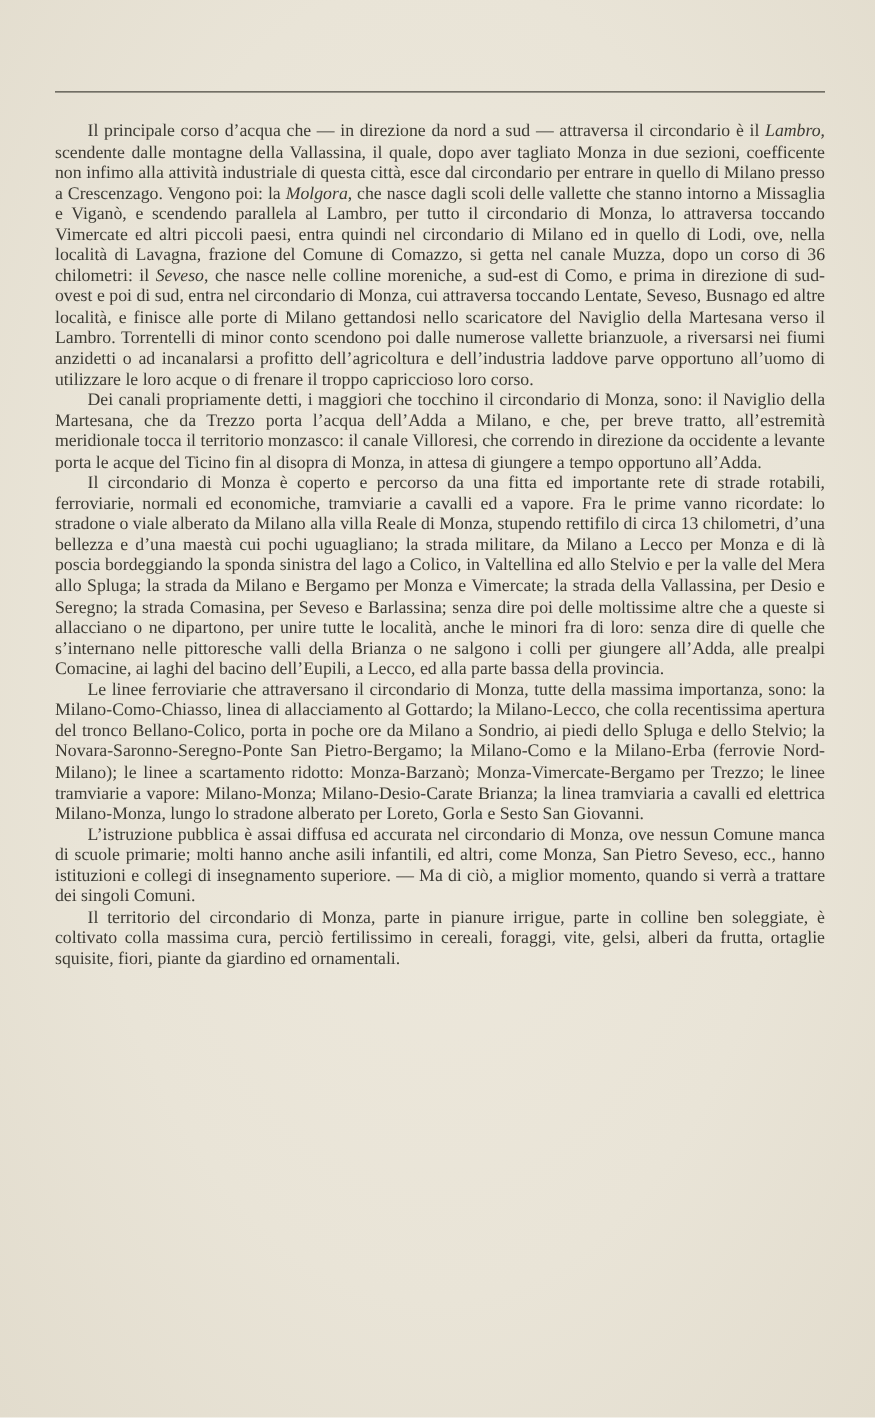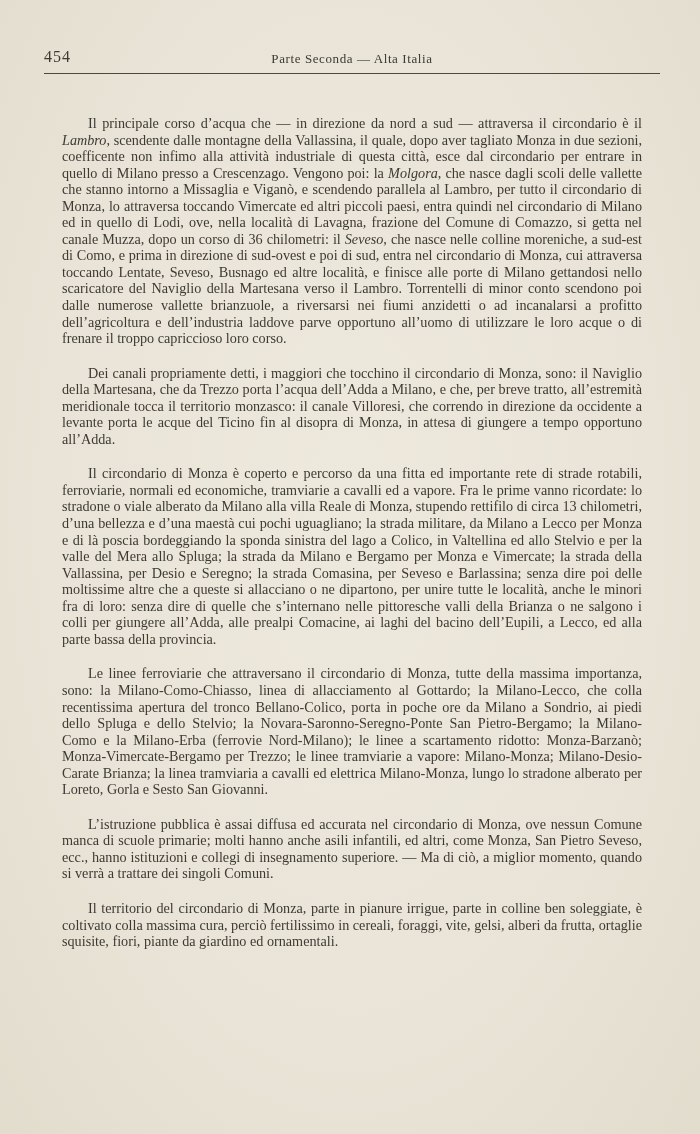"454" div.page-header { html: <div> <span>454</span> <span>Parte Seconda — Alta Italia</span> </div> -> none }
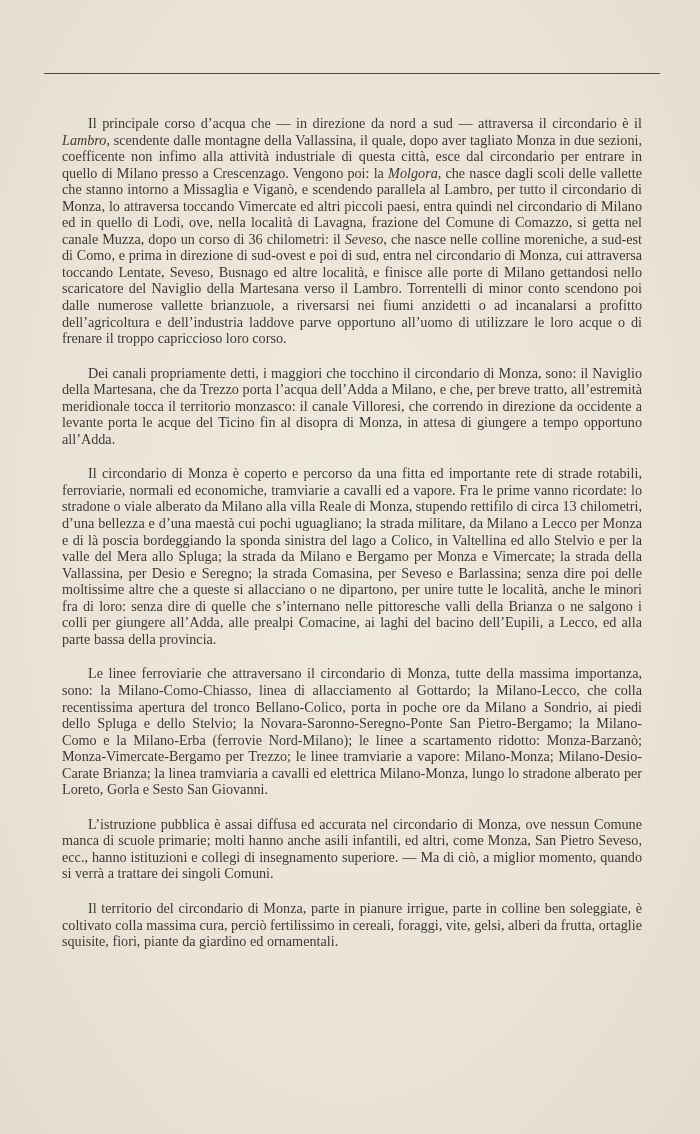"Il principale corso d’acqua che" .para { margin: 18px -> 0 }
